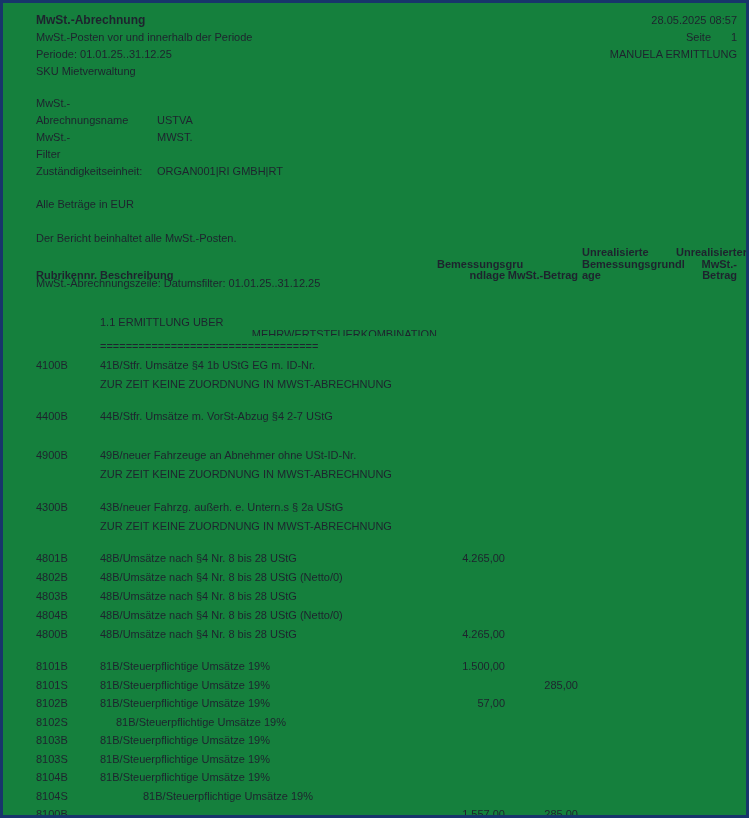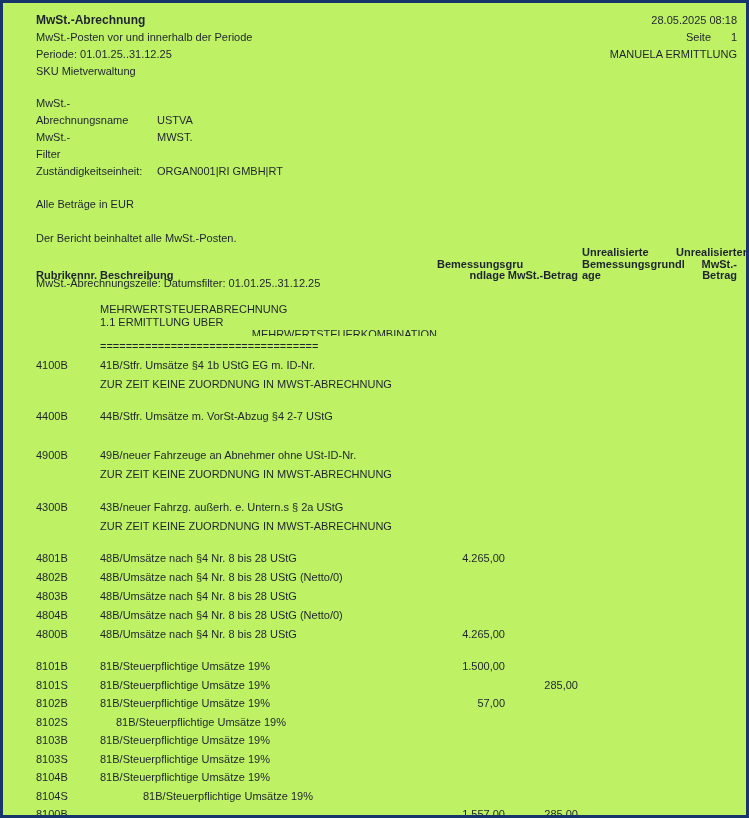"MwSt.-Abrechnung" .page { background: #bef264 -> #15803d }
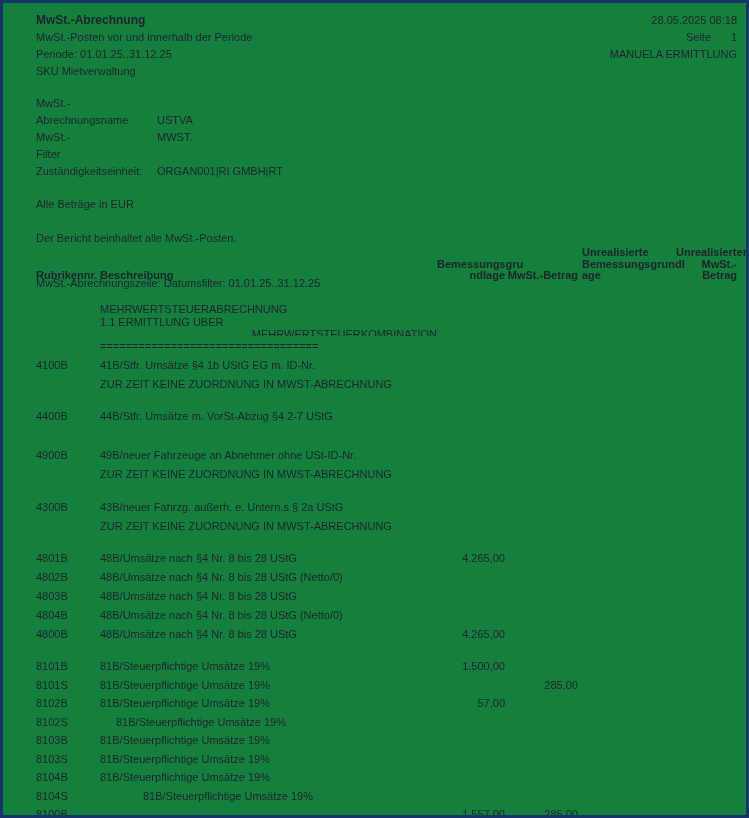"28.05.2025 08:18" div { text: 08:18 -> 08:57 }
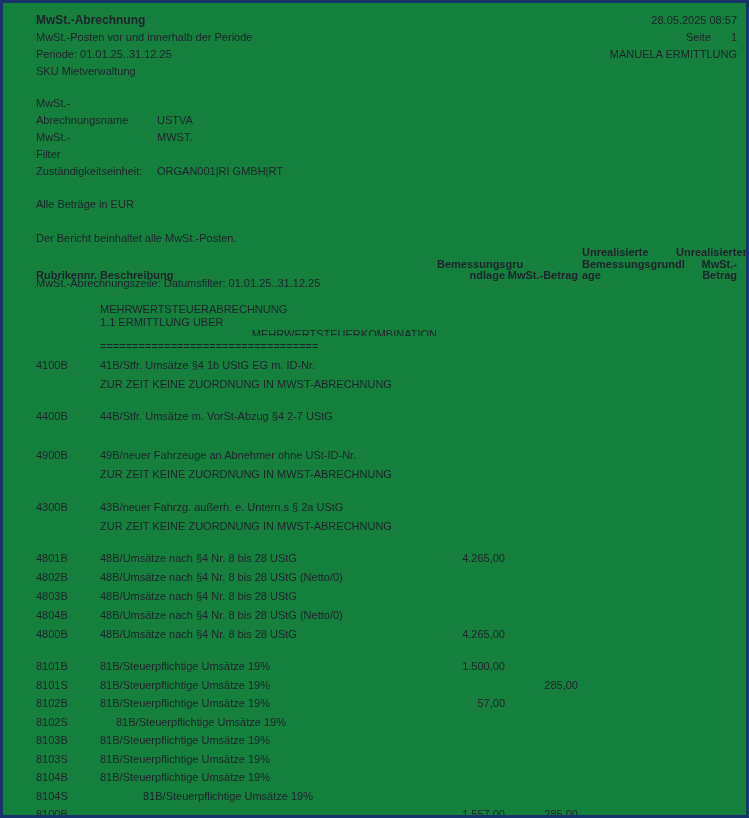"MEHRWERTSTEUERABRECHNUNG" div.c-desc { html: <div>MEHRWERTSTEUERABRECHNUNG</div> -> none }
